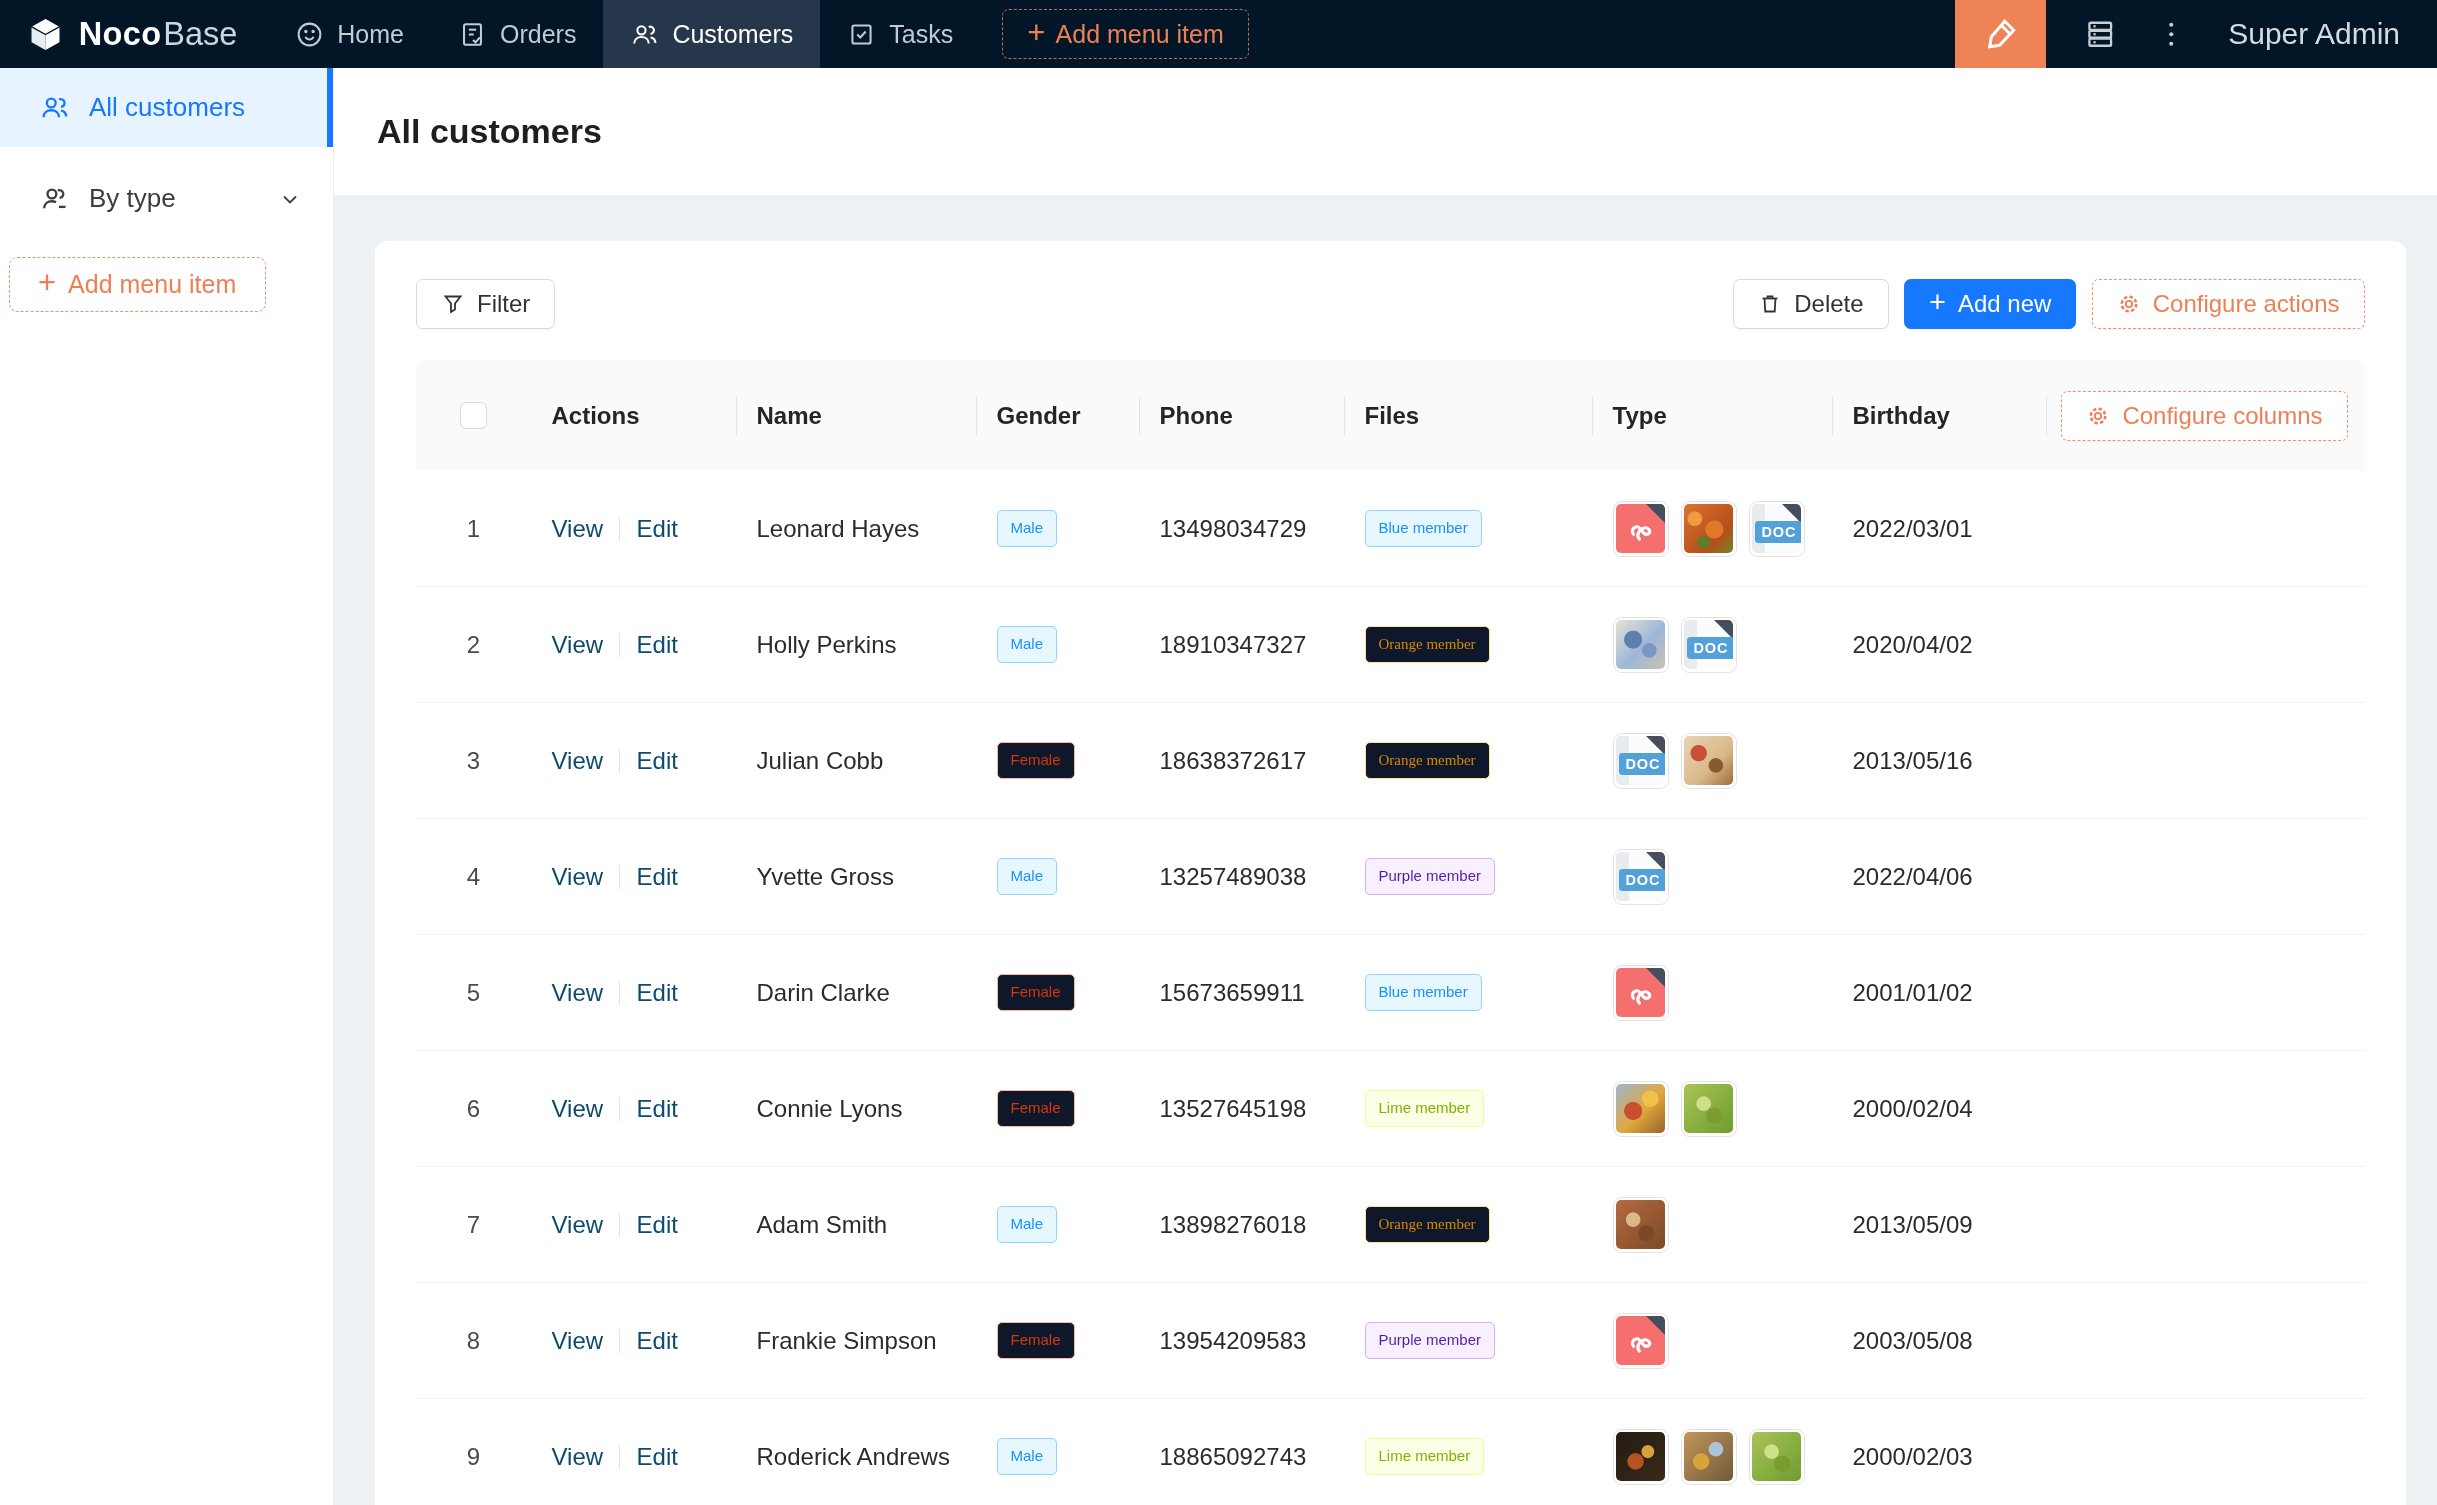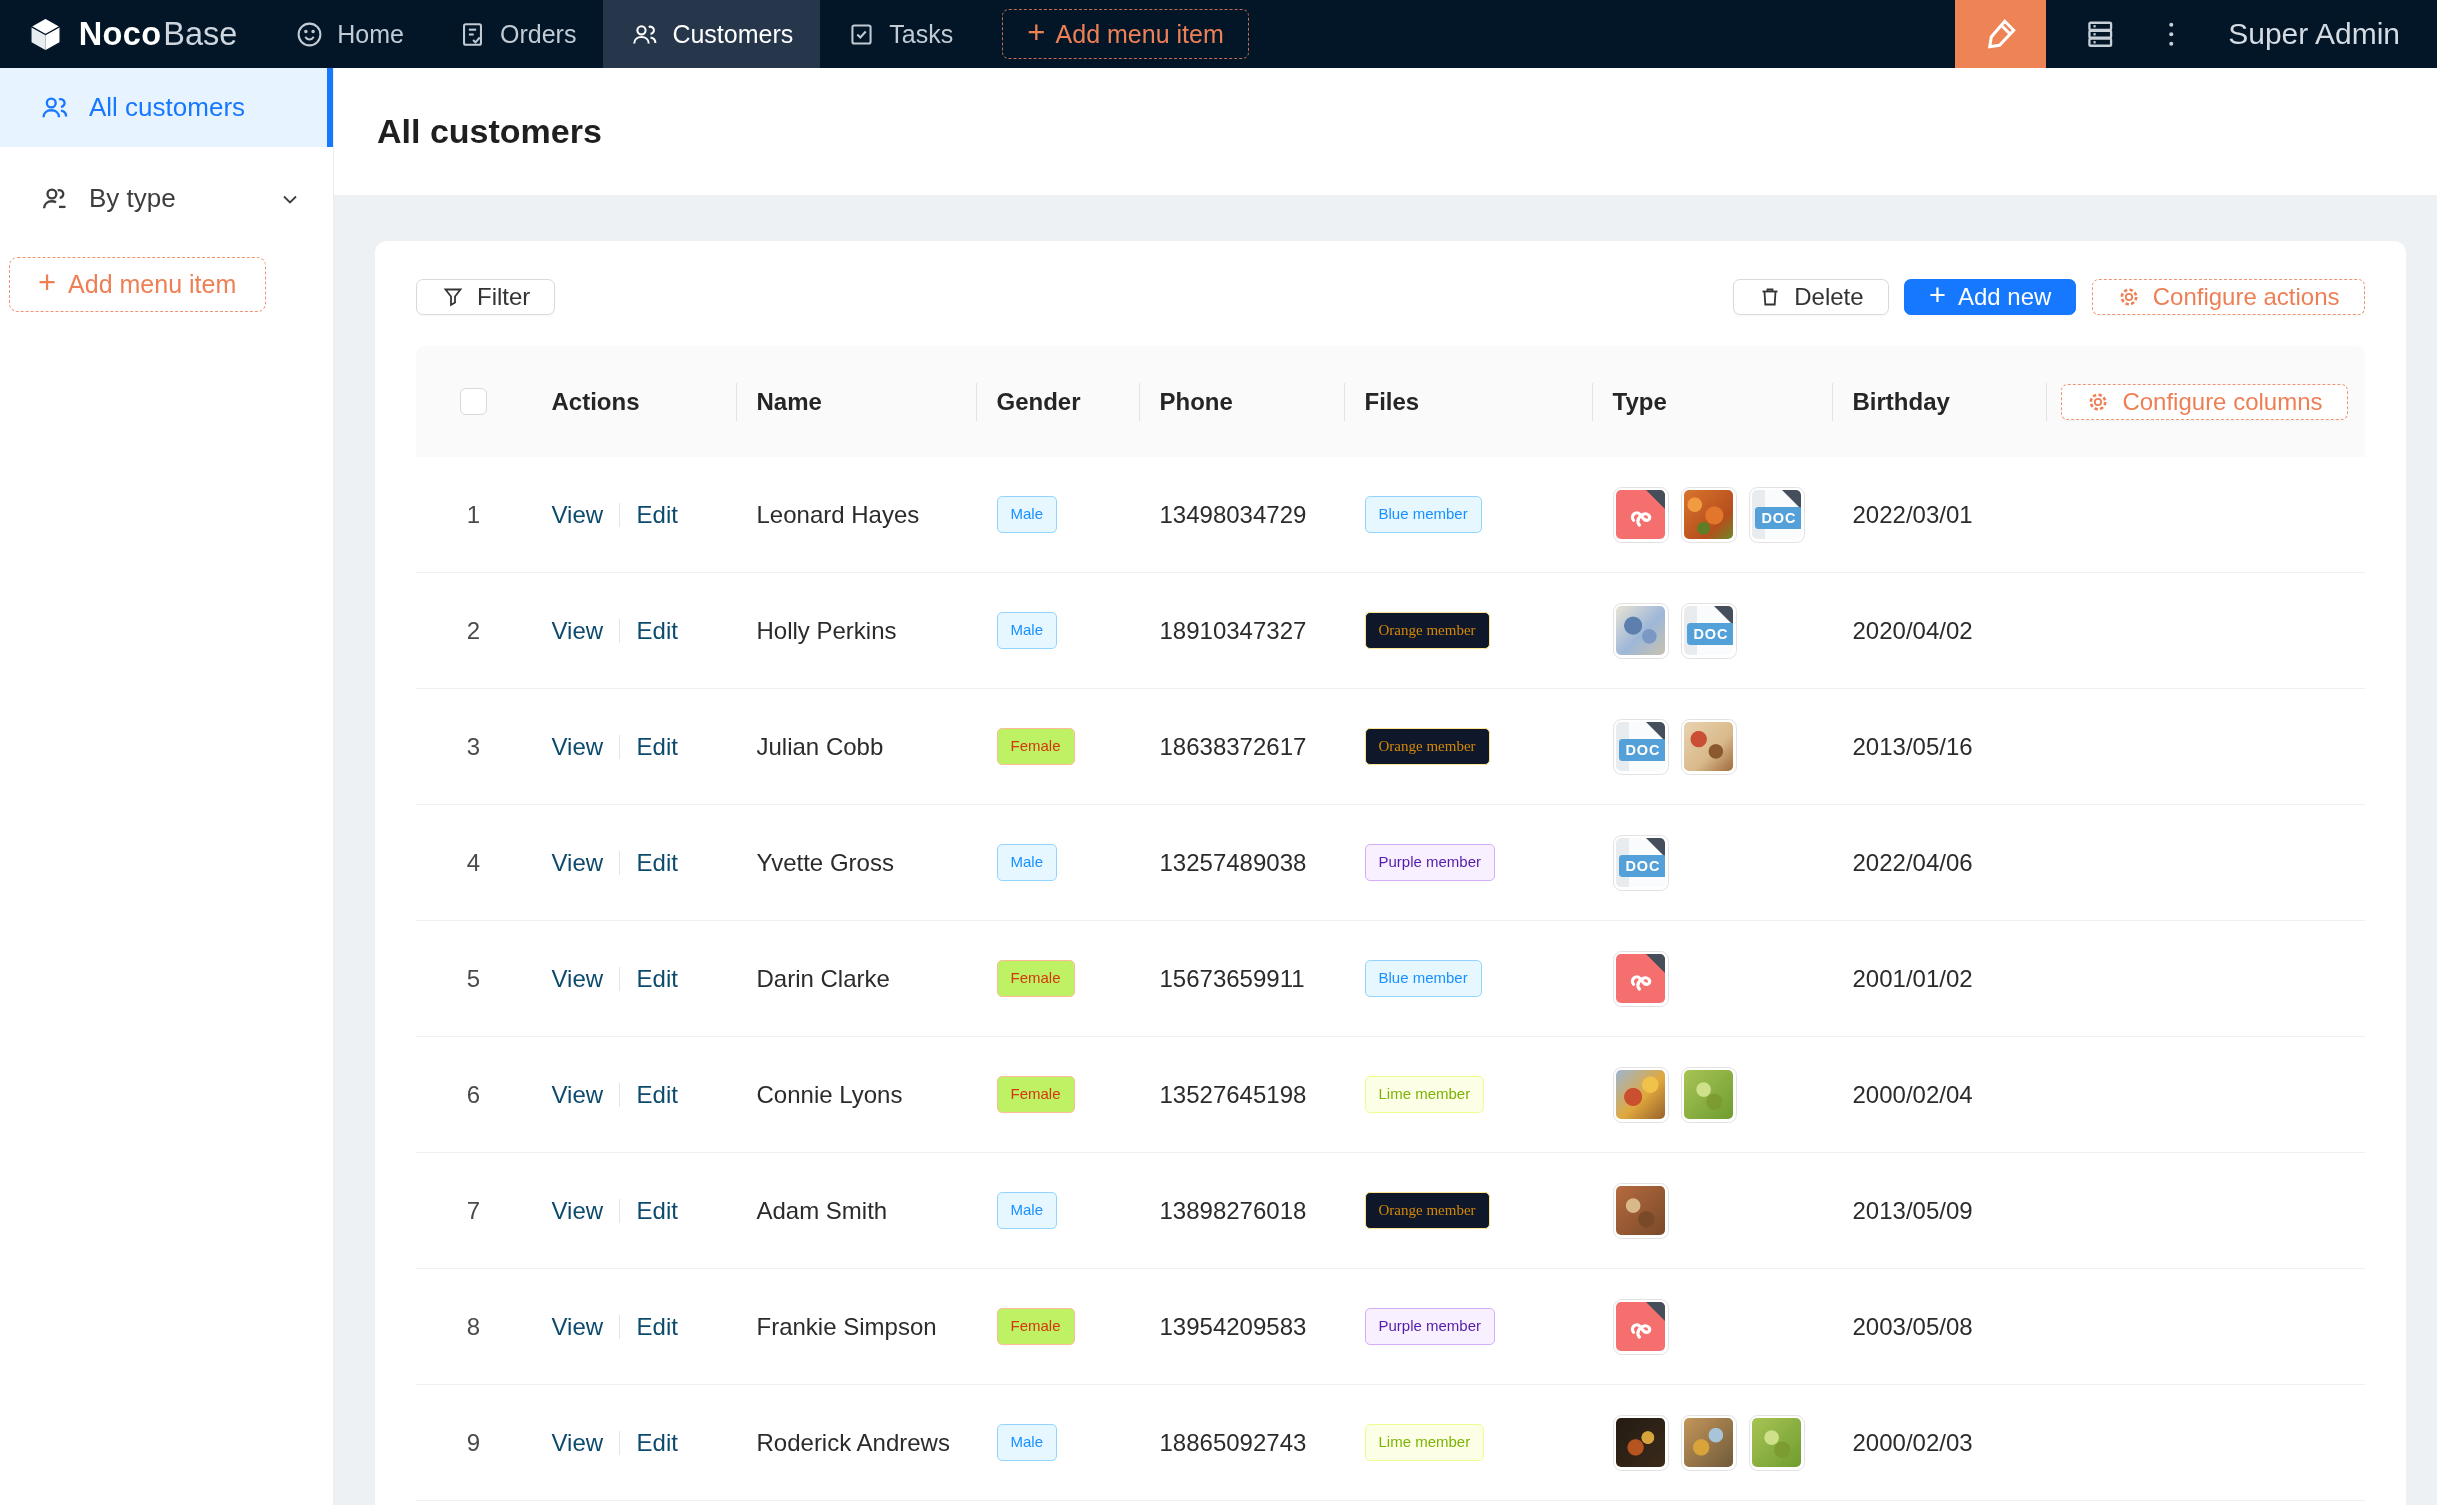"Filter" .btn { height: 36px -> 50px }
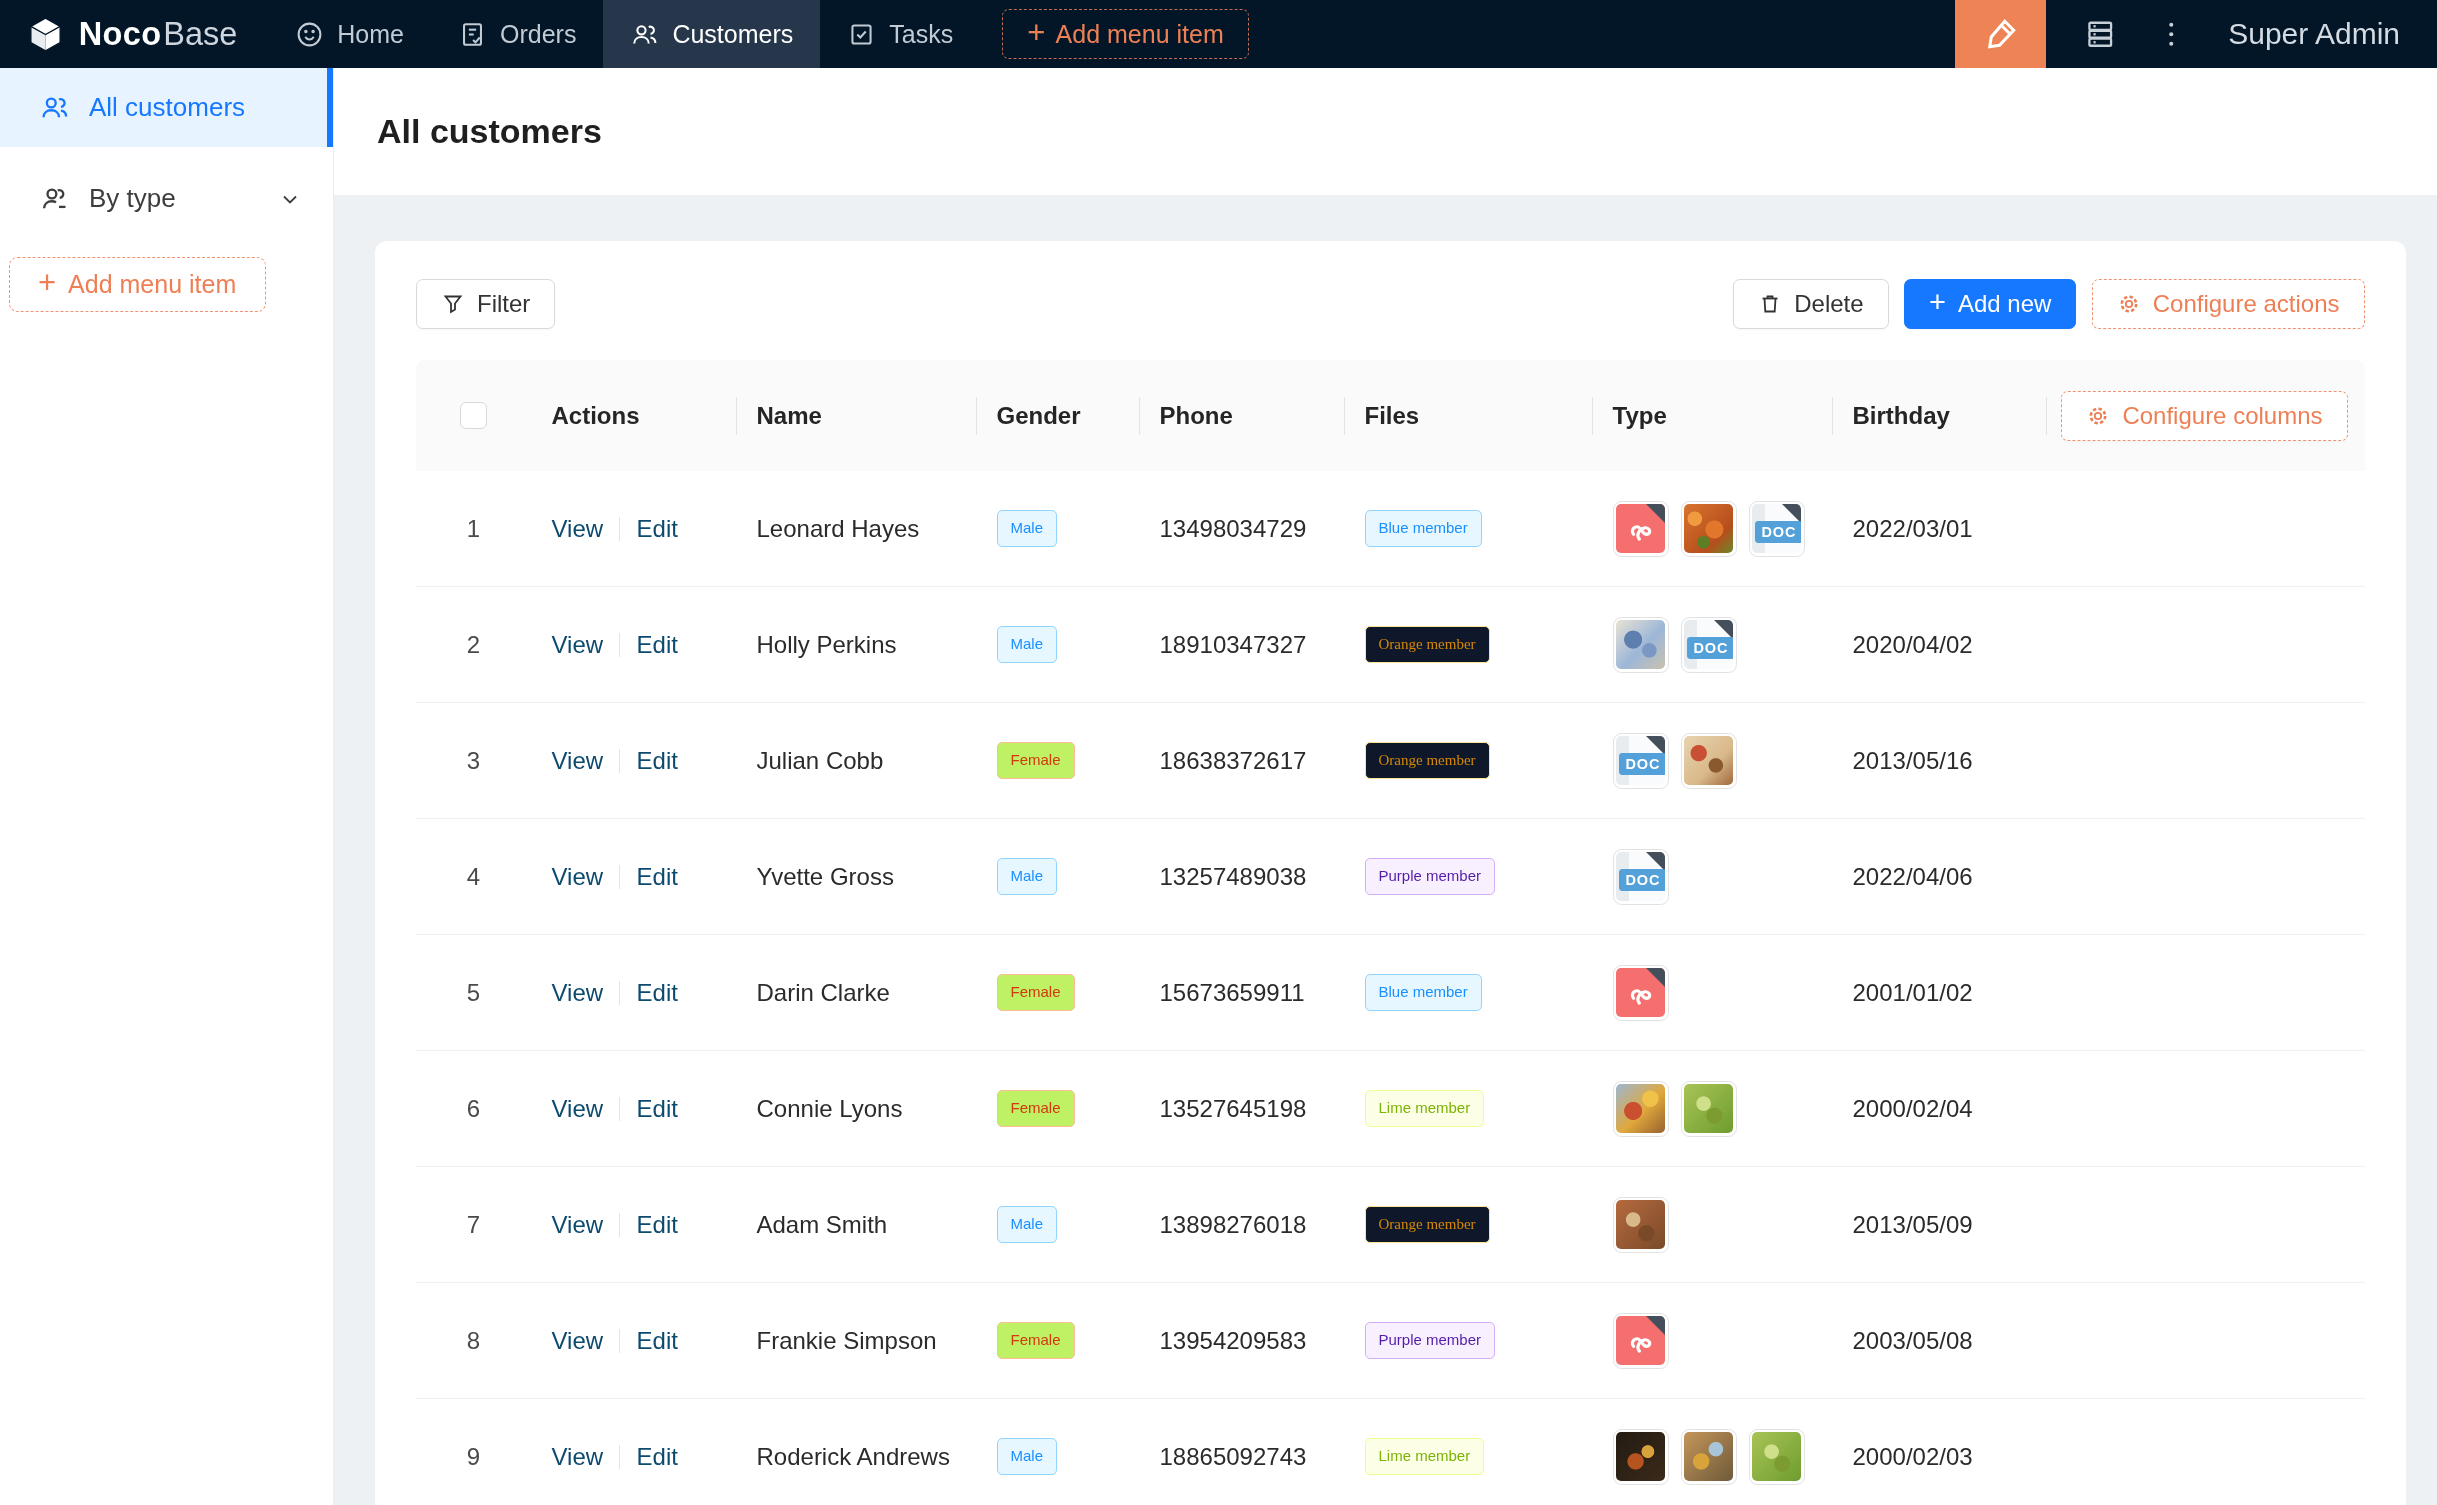"Female" .tag-volcano { background: #bef264 -> #0f172a }
